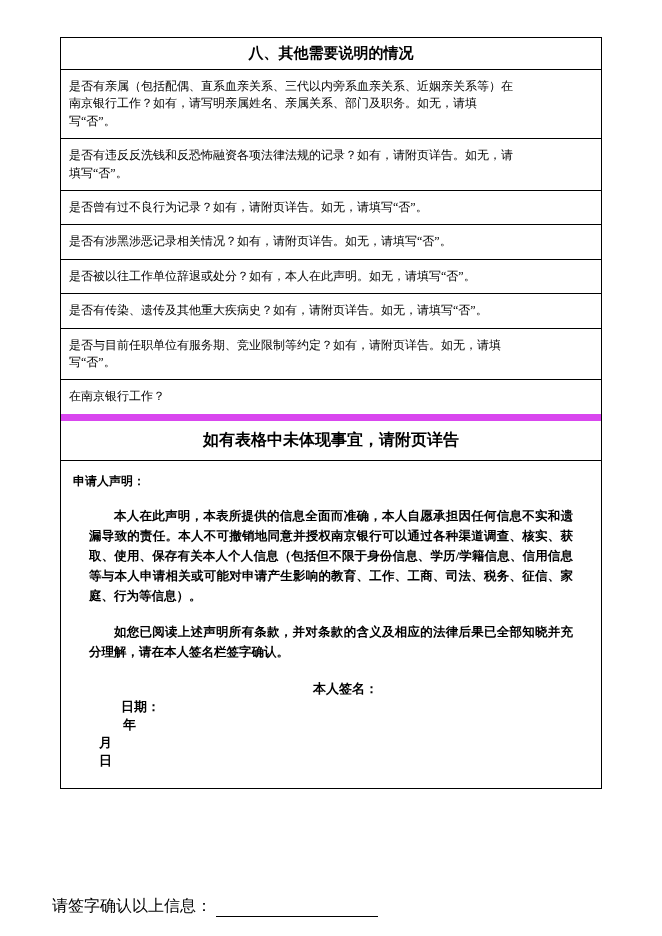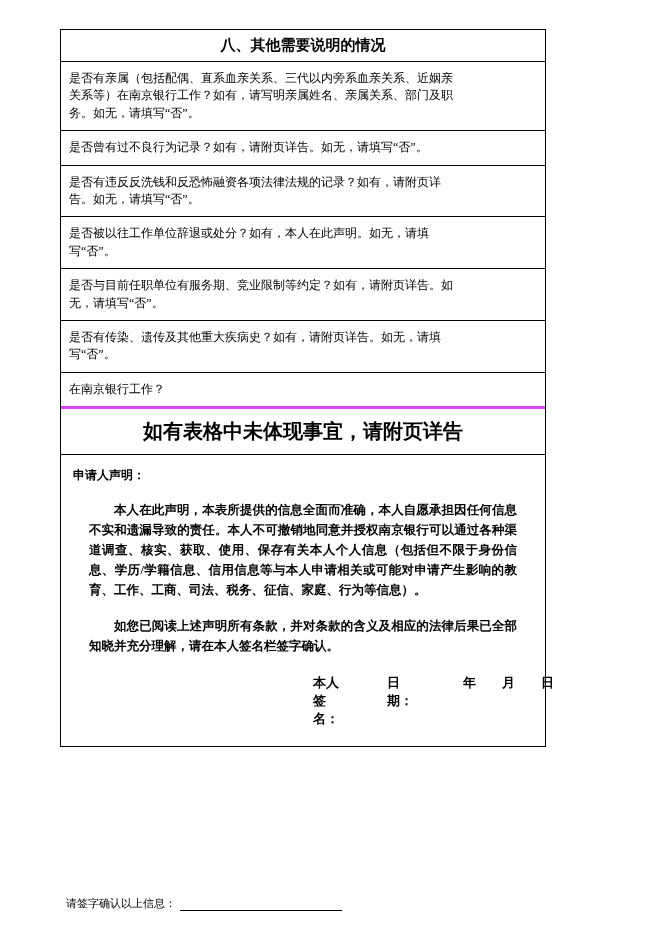"八、其他需要说明的情况" .form-box { top: 29px -> 37px; width: 486px -> 542px }
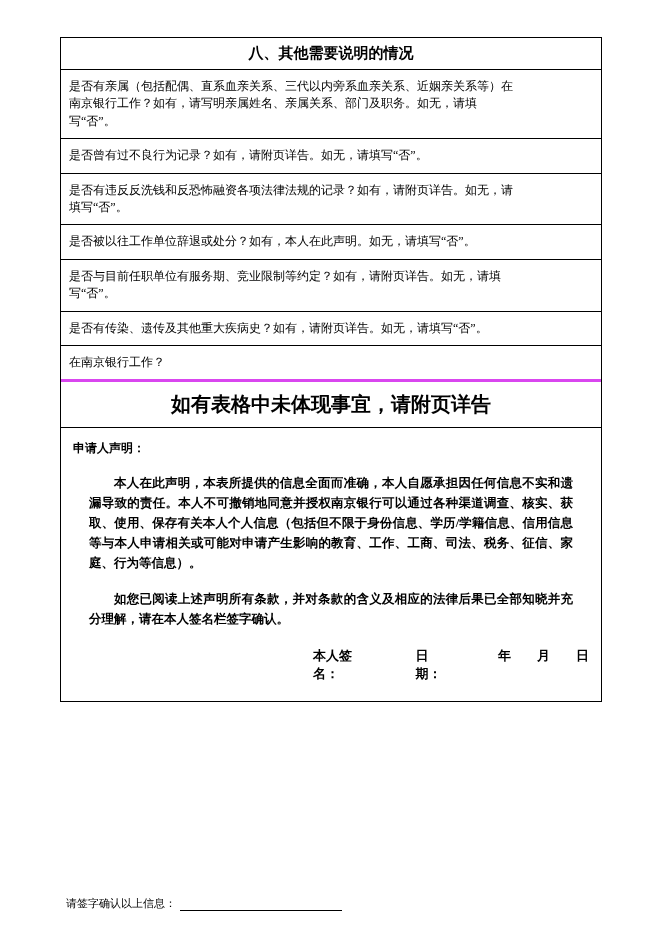"是否曾有过不良行为记录？如有，请附页详告。如无，请填写“否”。" div.q-row { order: before "是否有违反反洗钱和反恐怖融资各项法律法规的记录？如有，请附页详告。如无，请填写“" -> after "是否有违反反洗钱和反恐怖融资各项法律法规的记录？如有，请附页详告。如无，请填写“" }
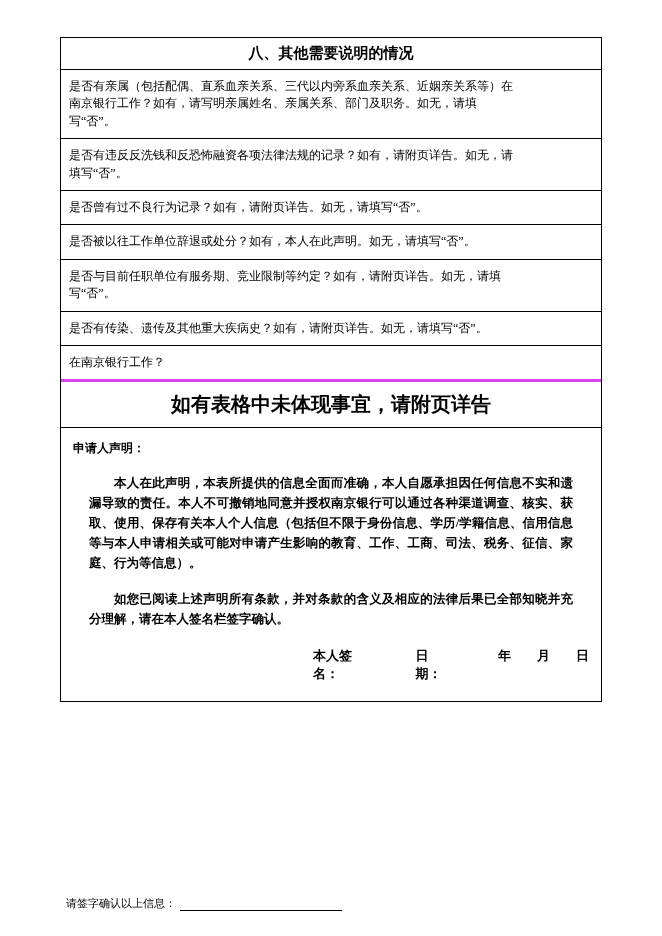"是否有涉黑涉恶记录相关情况？如有，请附页详告。如无，请填写“否”。" div.q-row { html: none -> <div> <div>是否有涉黑涉恶记录相关情况？如有，请附页详告。如无，请填写“否”。</div> <div></div> </div> }
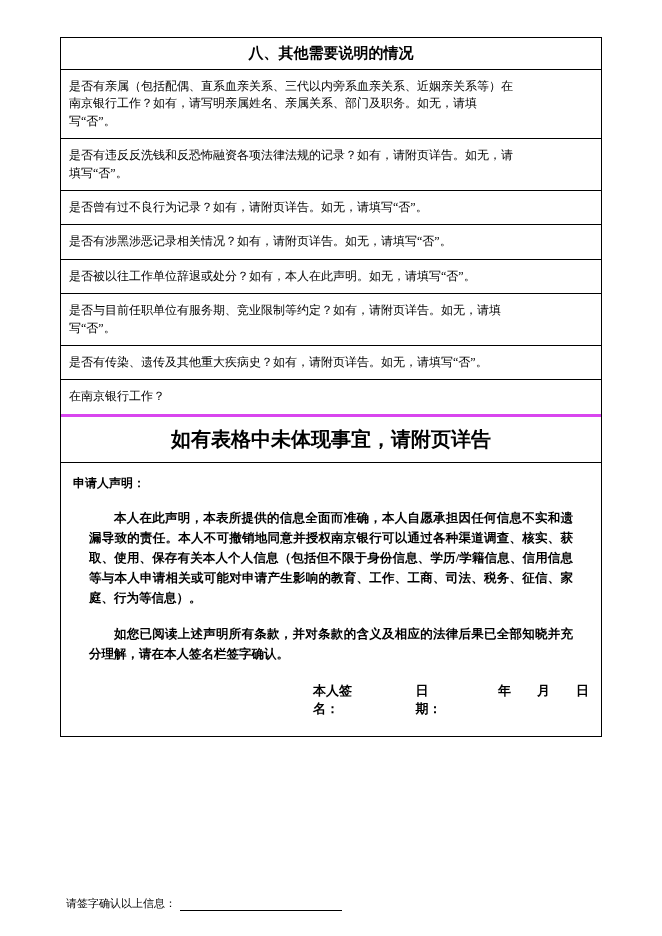"是否与目前任职单位有服务期、竞业限制等约定？如有，请附页详告。如无，请填写“否”" div.q-row { order: before "是否有传染、遗传及其他重大疾病史？如有，请附页详告。如无，请填写“否”。" -> after "是否有传染、遗传及其他重大疾病史？如有，请附页详告。如无，请填写“否”。" }
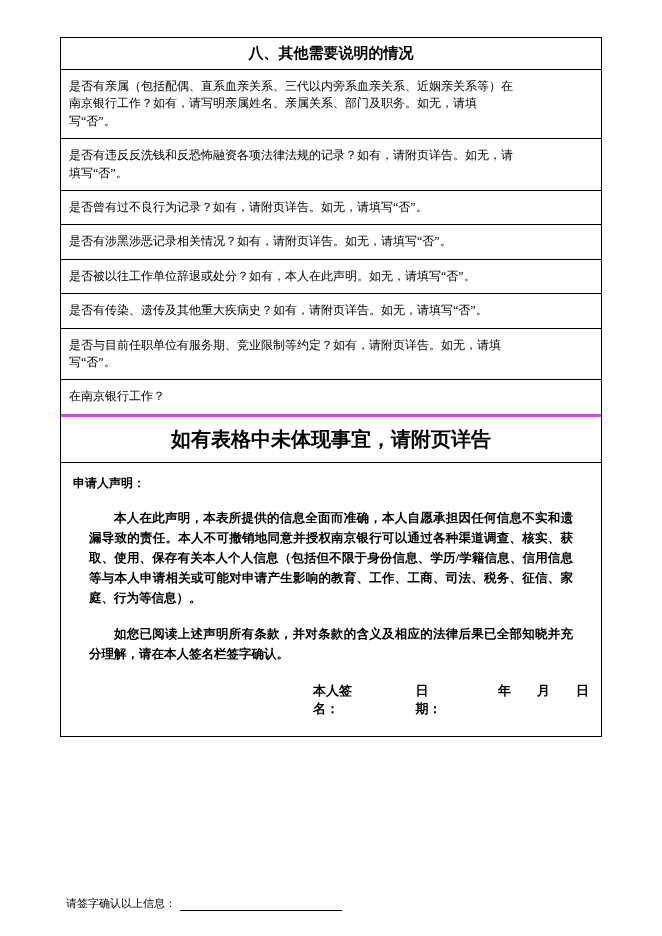"如有表格中未体现事宜，请附页详告" .note-row { border-top: 3px solid #d946ef -> 7px solid #d946ef; font-size: 20px -> 16px }
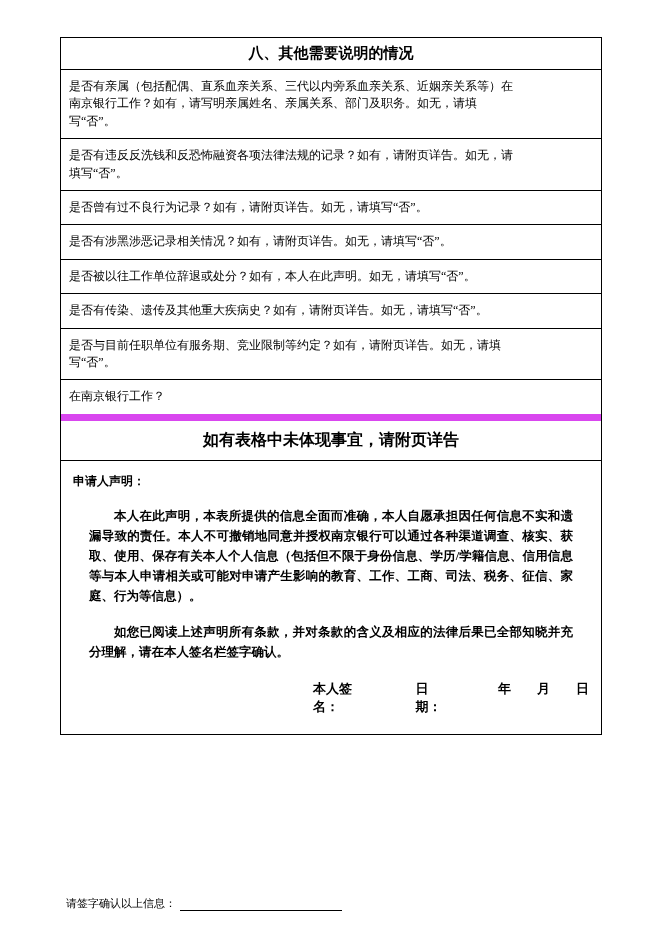"本人签名：" .sig-row { flex-direction: none -> column }
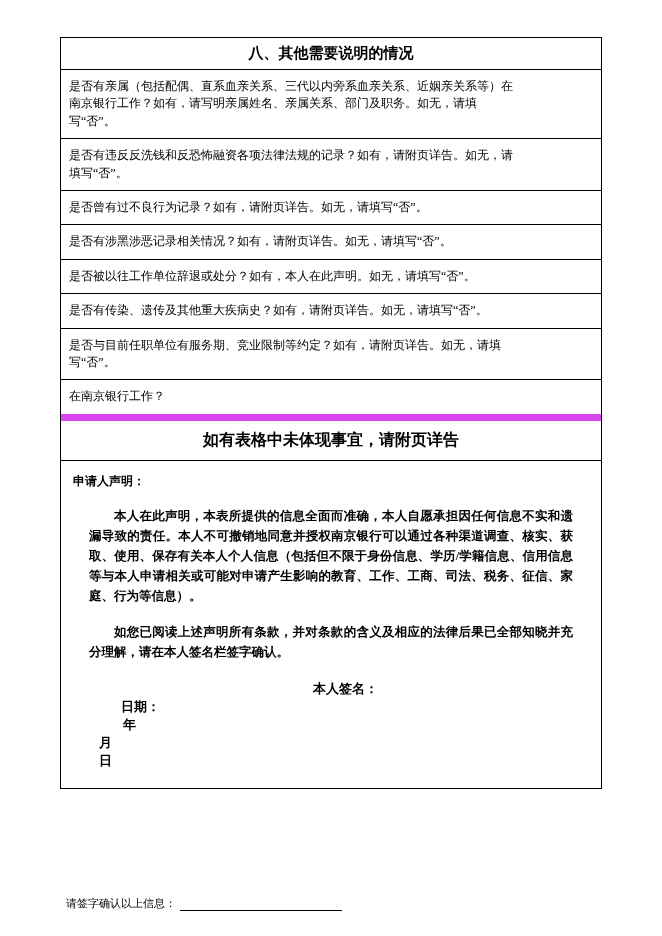"请签字确认以上信息：" .footer-line { font-size: 11px -> 16px; left: 66px -> 52px }
